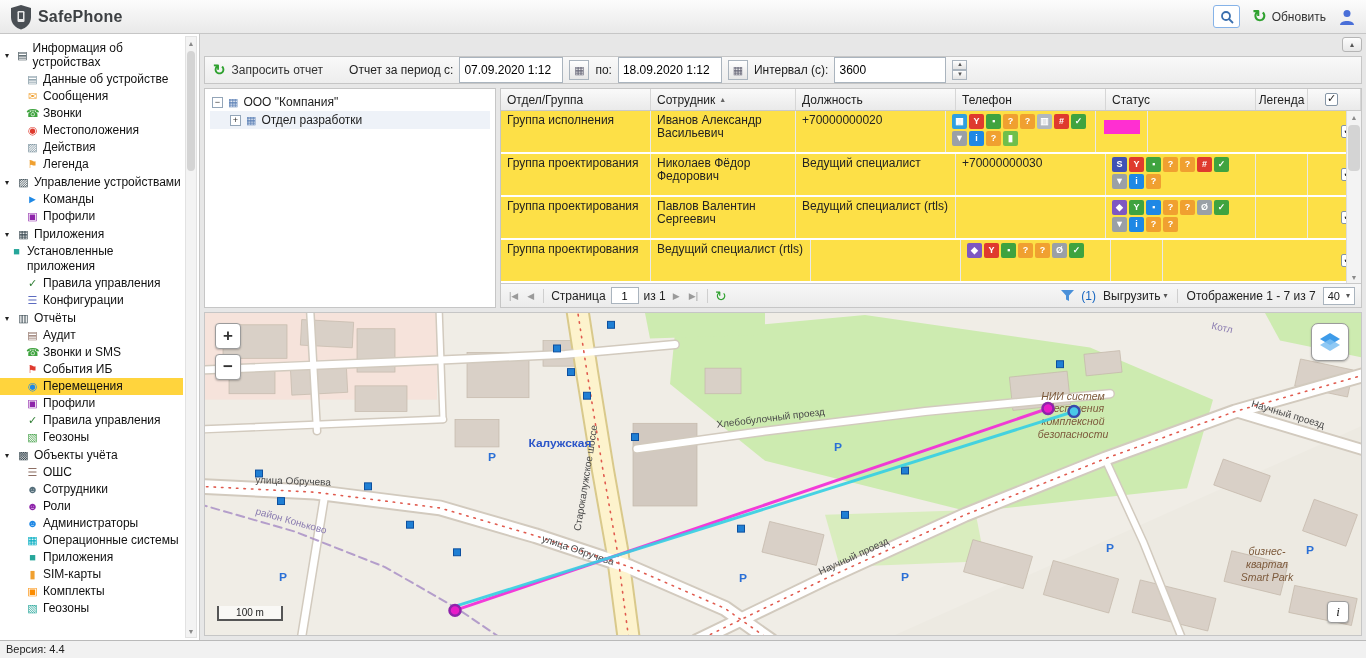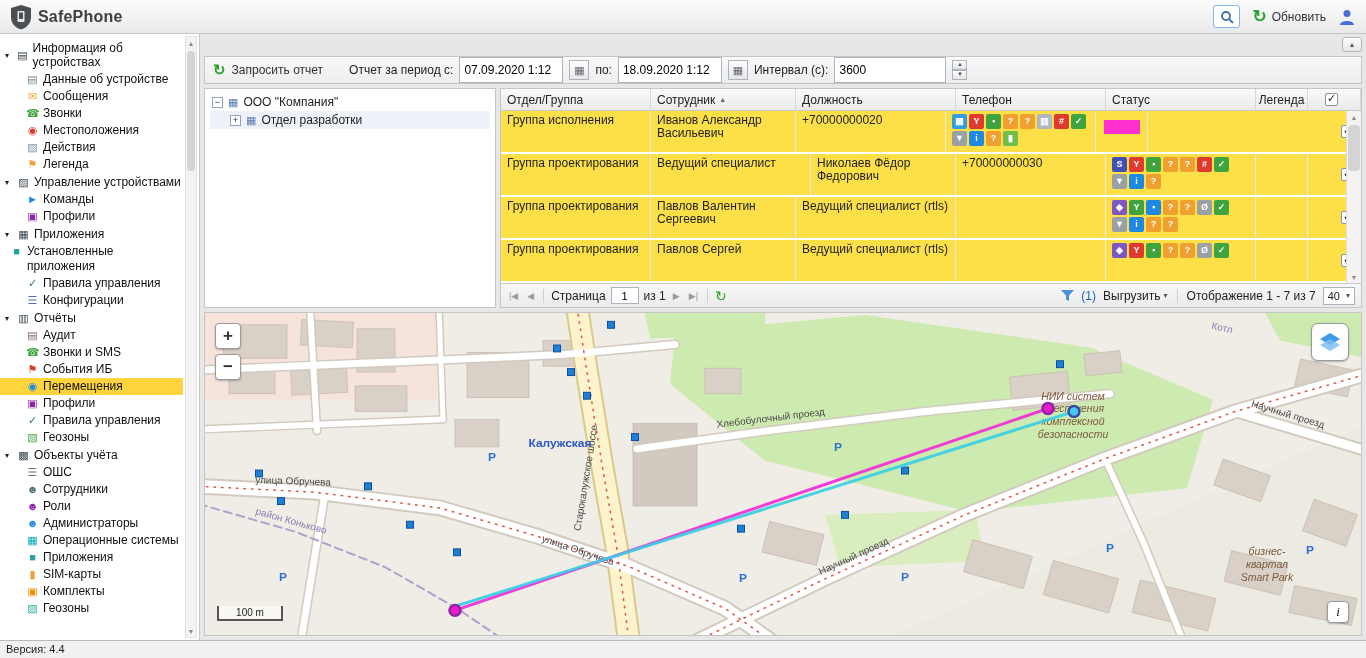"Ведущий специалист" div.td { order: before "Николаев Фёдор Федорович" -> after "Николаев Фёдор Федорович" }
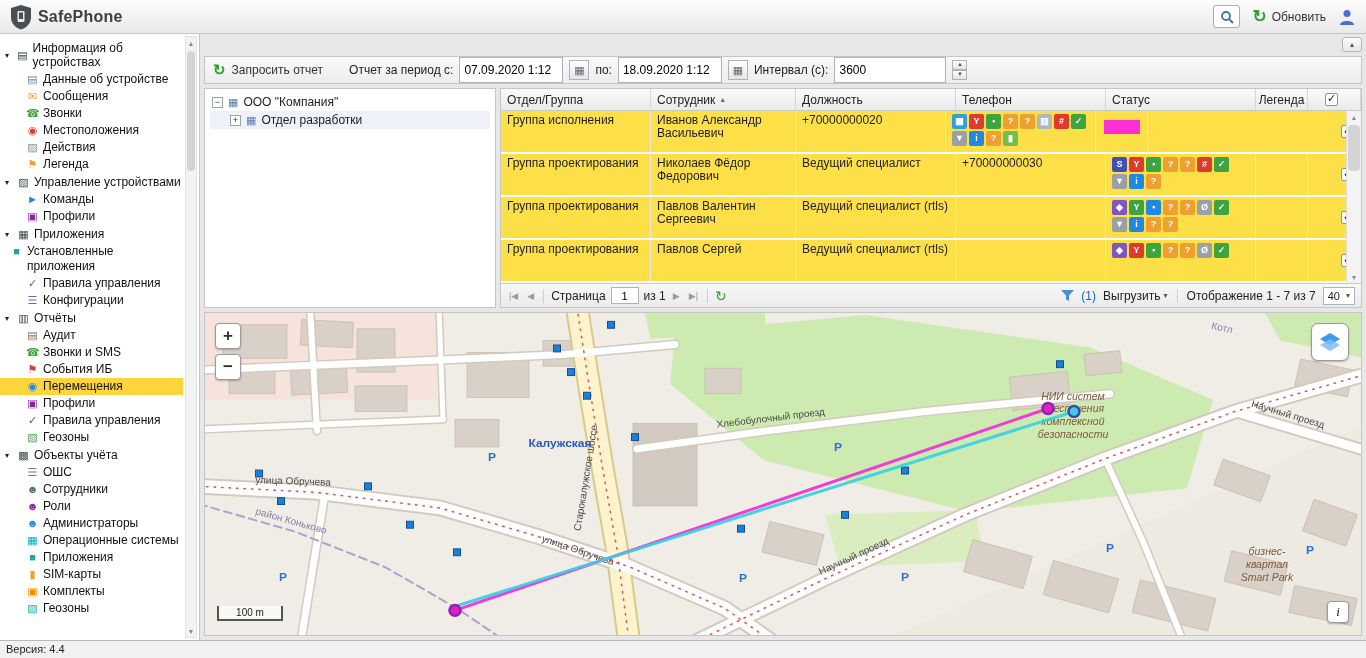"Павлов Сергей" div.td { html: <div>Павлов Сергей</div> -> none }
